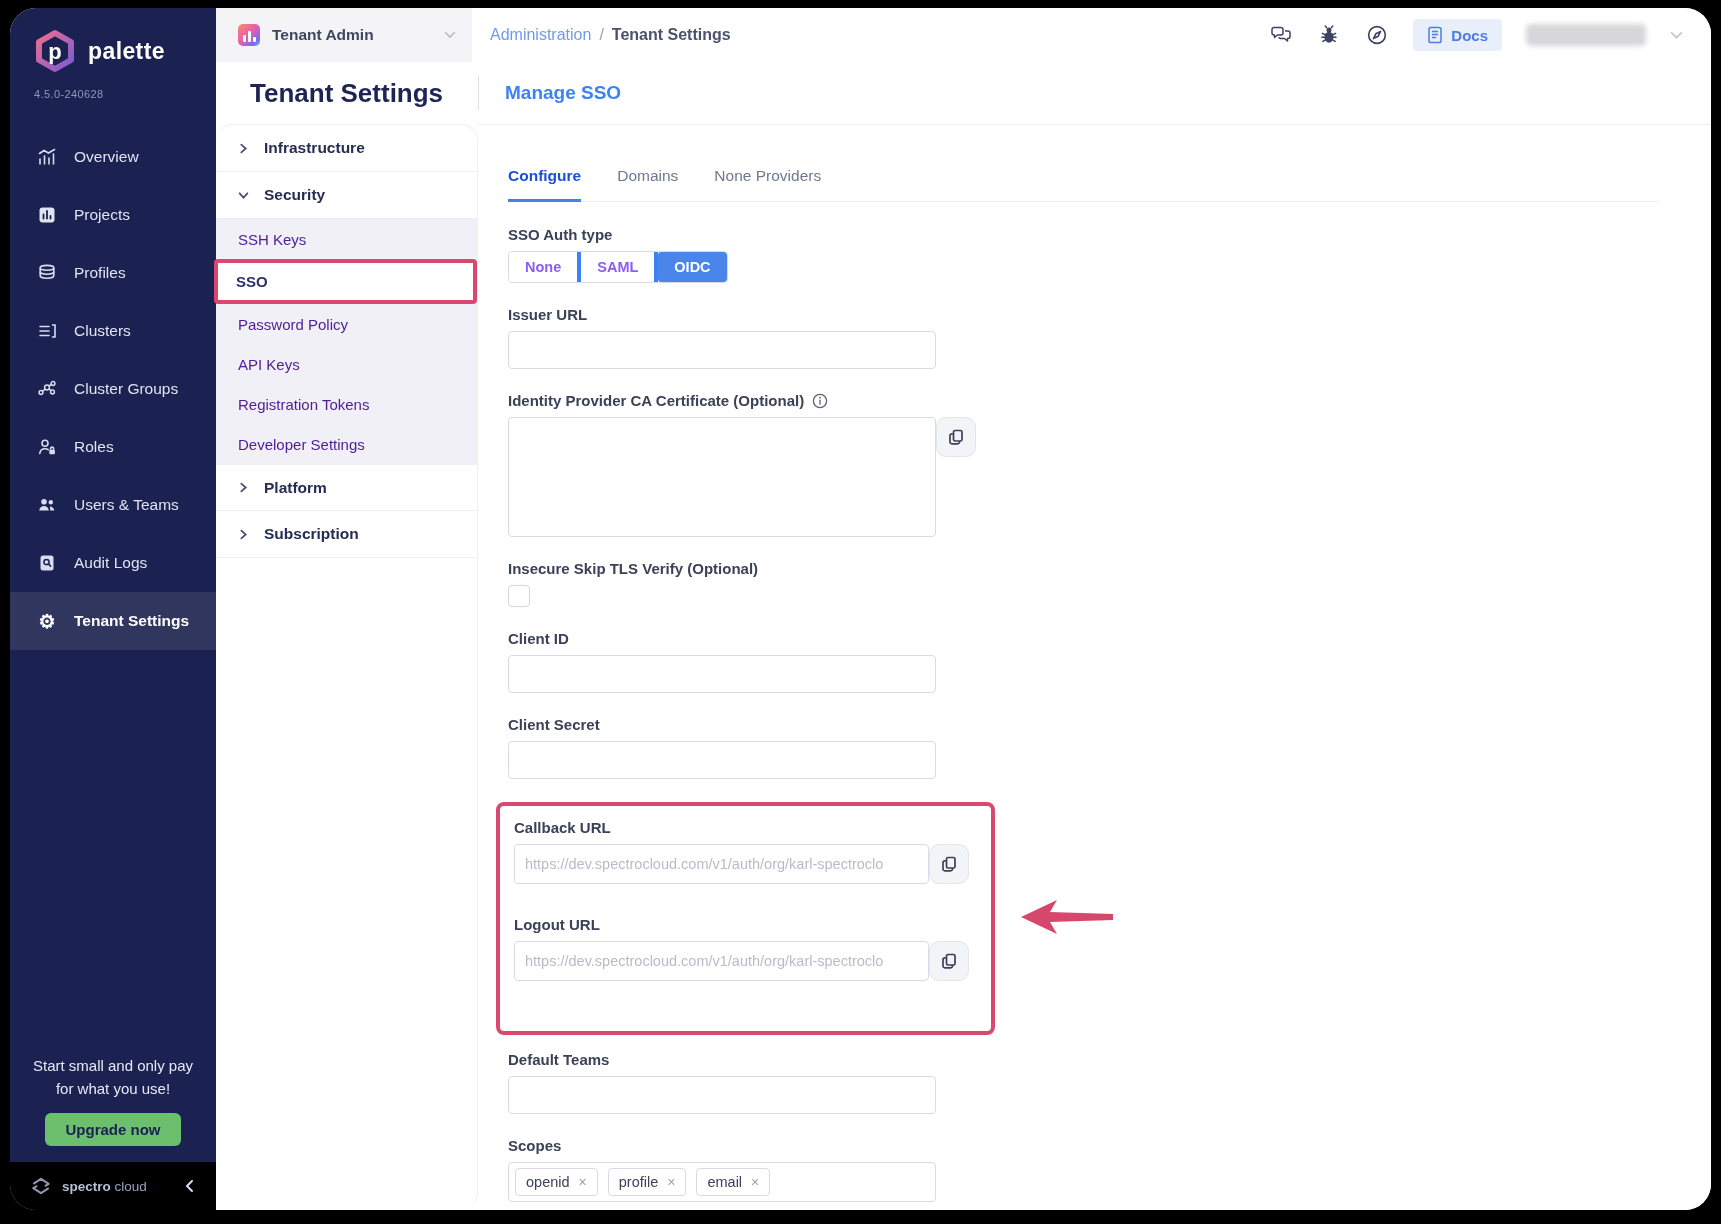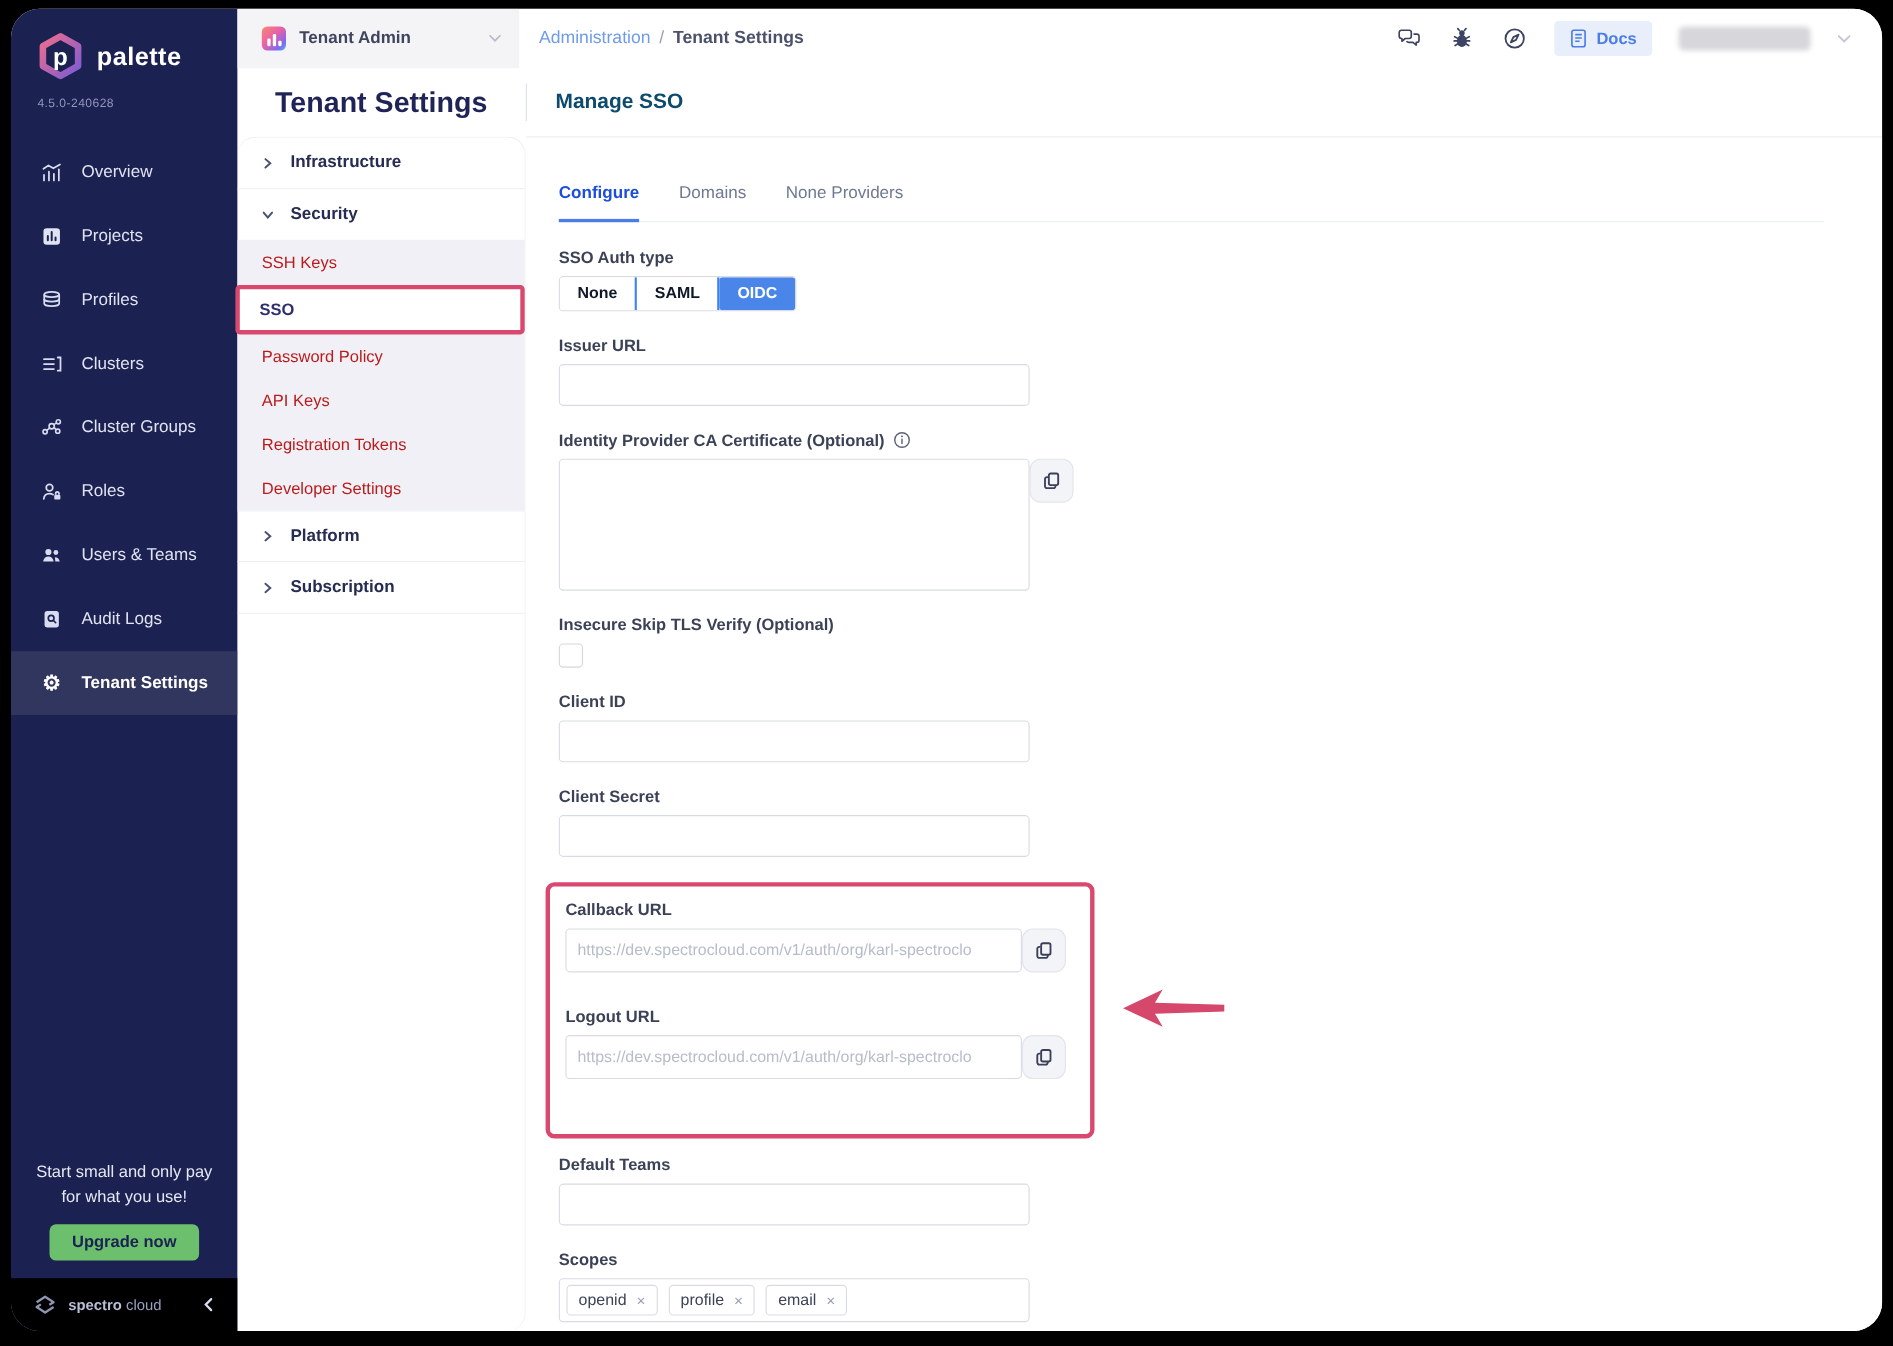"Manage SSO" .subtitle { color: #0c4a6e -> #3b82f6 }
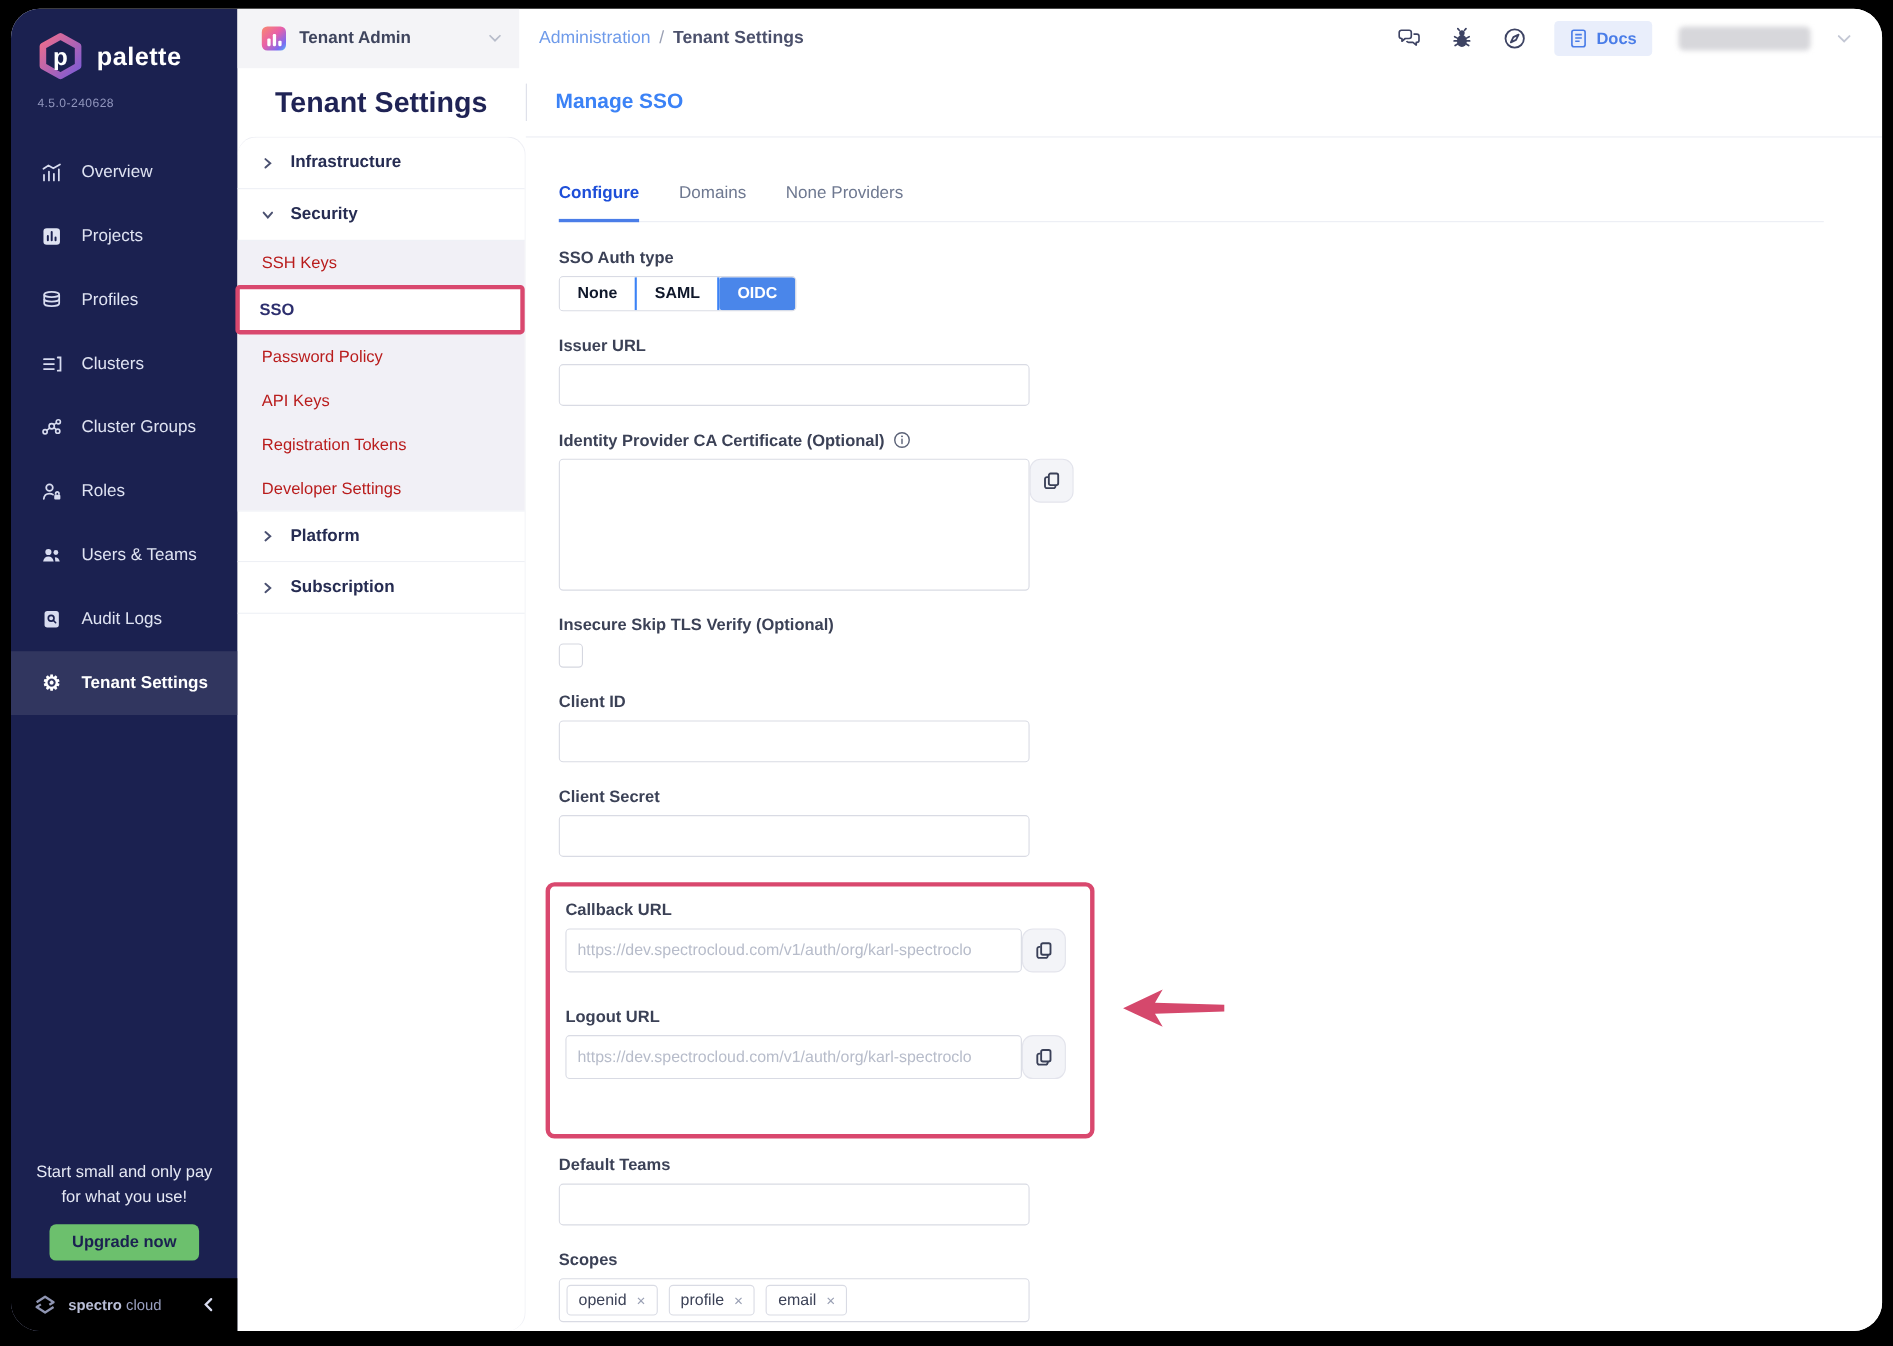"SSH Keys" .sn-item { color: #b91c1c -> #4c1d95 }
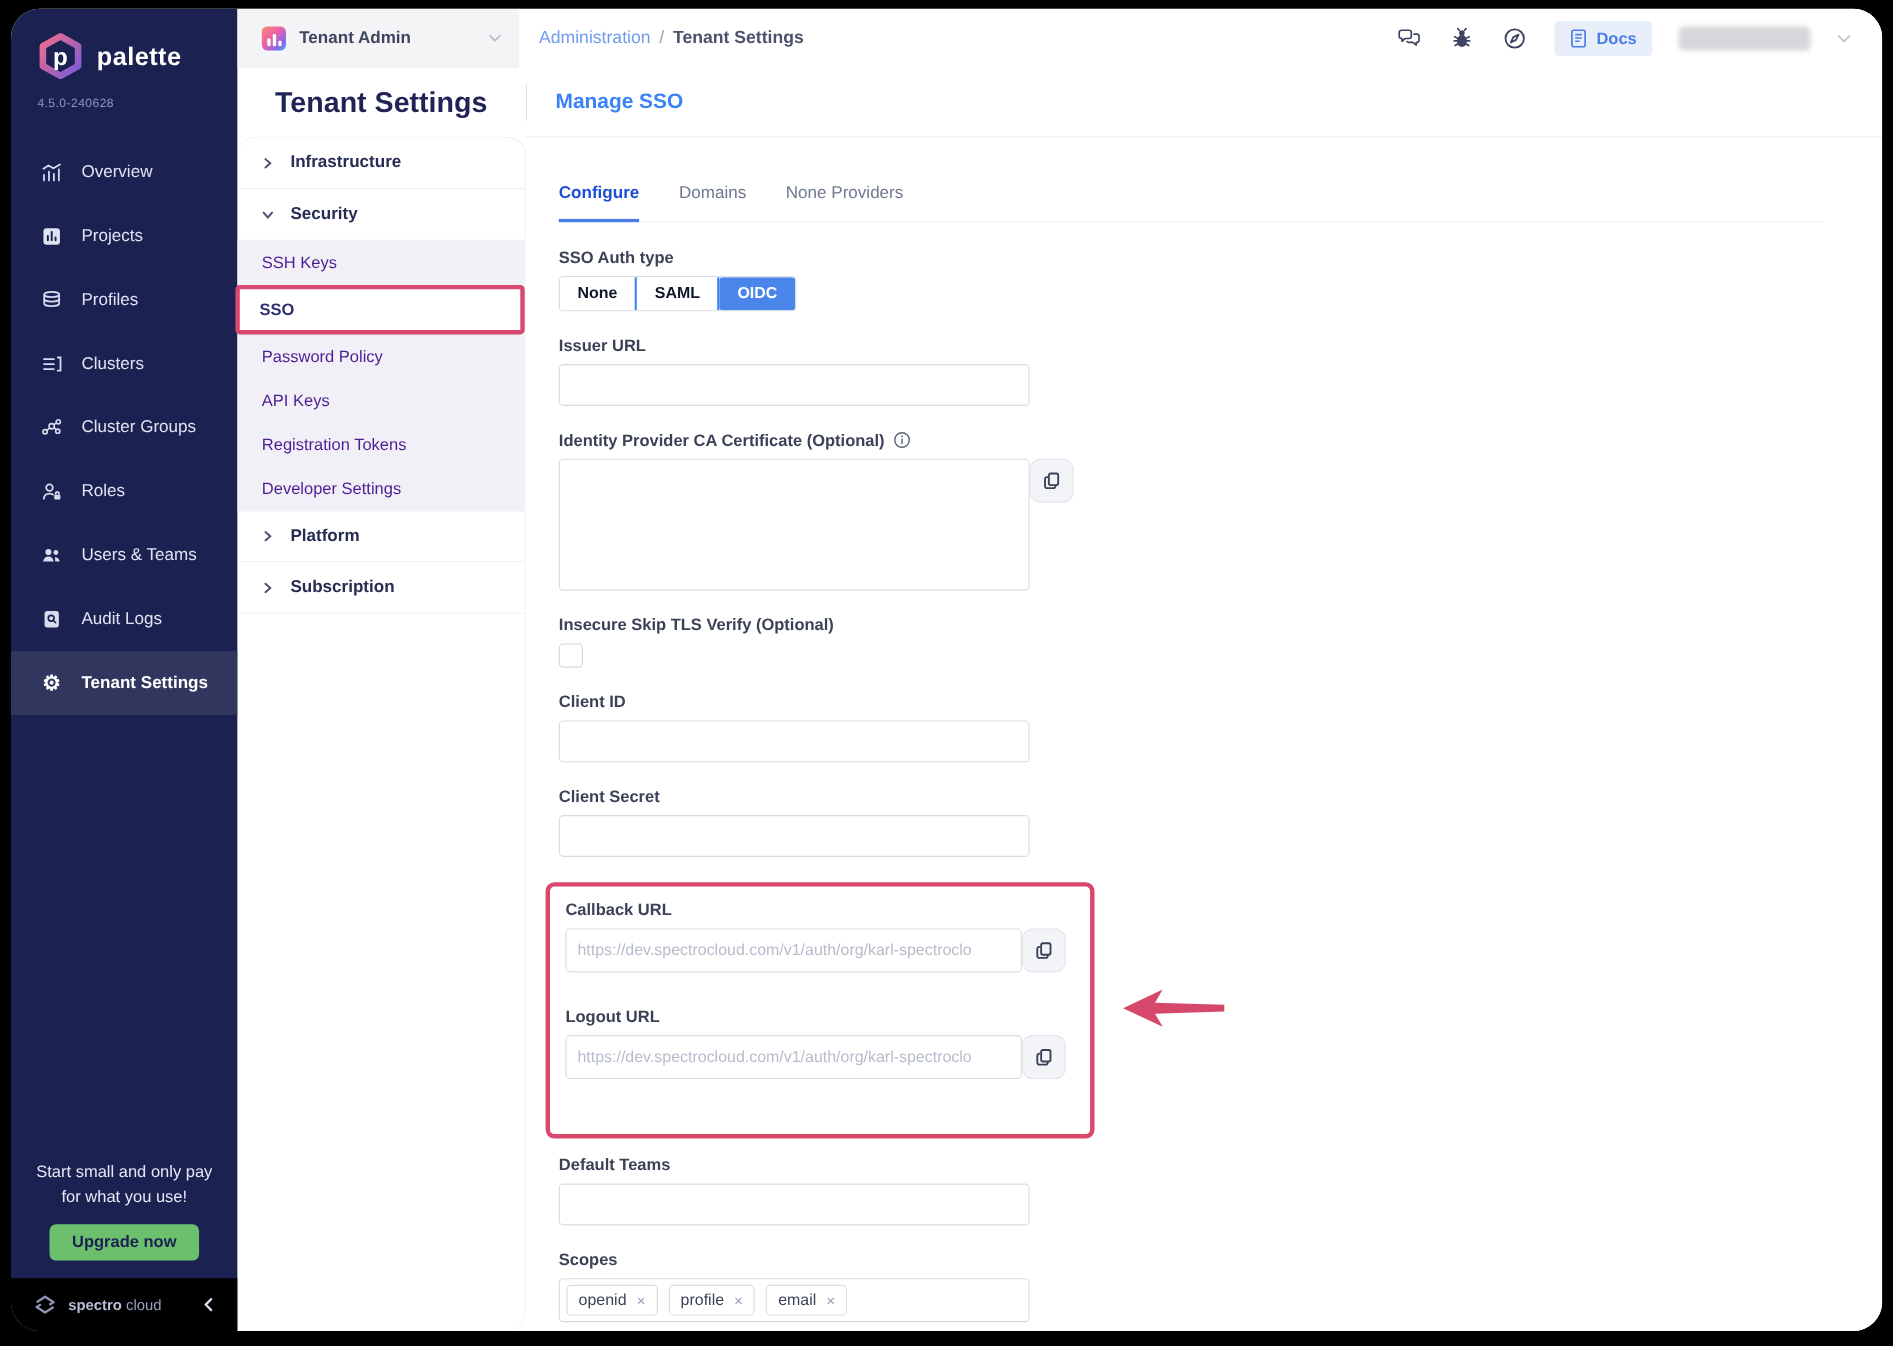"None" .seg-btn { border-right: 2px solid #3b82f6 -> 4px solid #3b82f6; color: #0f172a -> #8b5cf6 }
